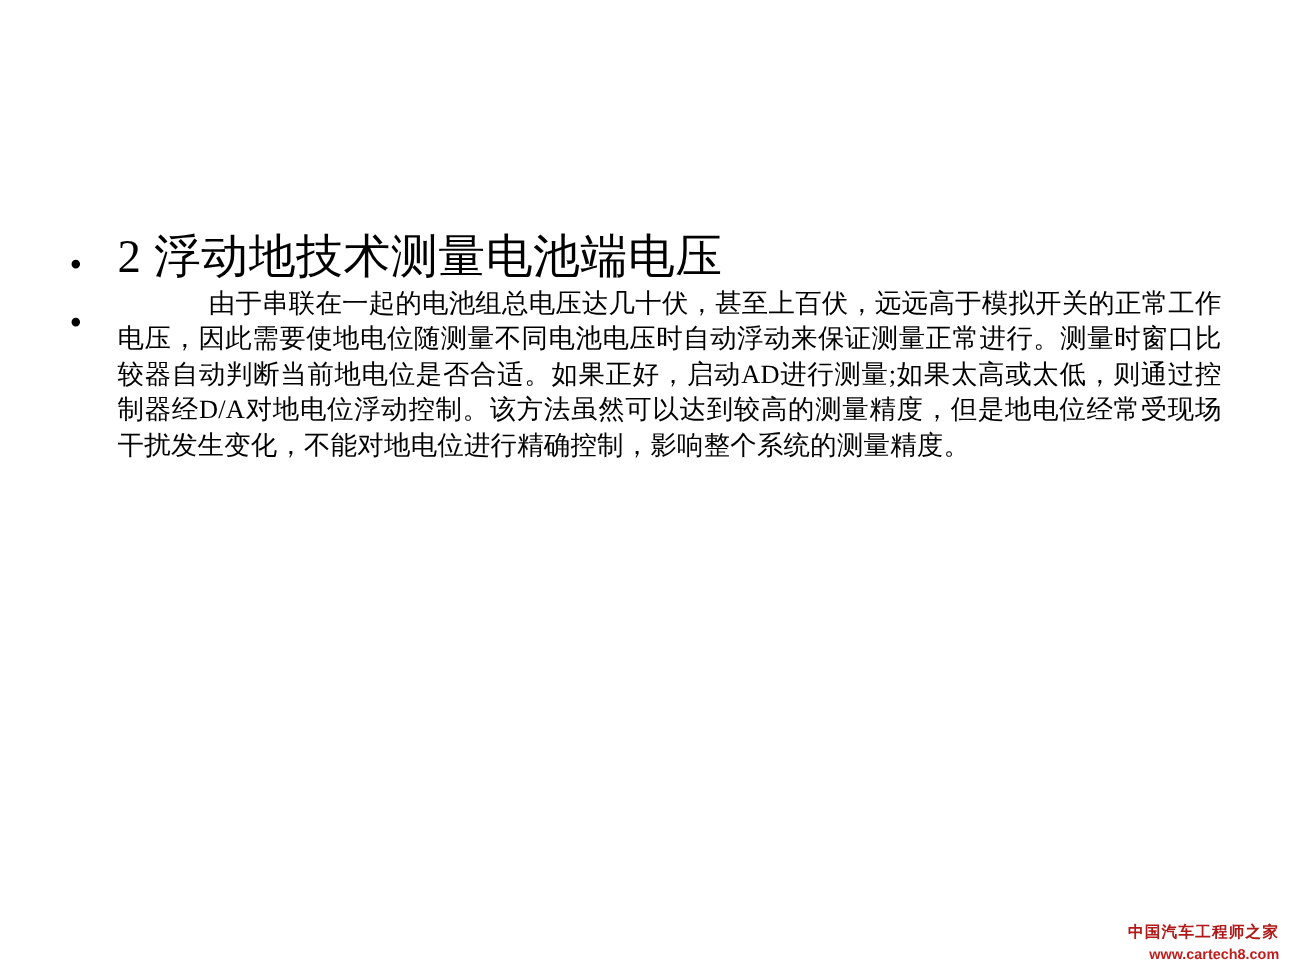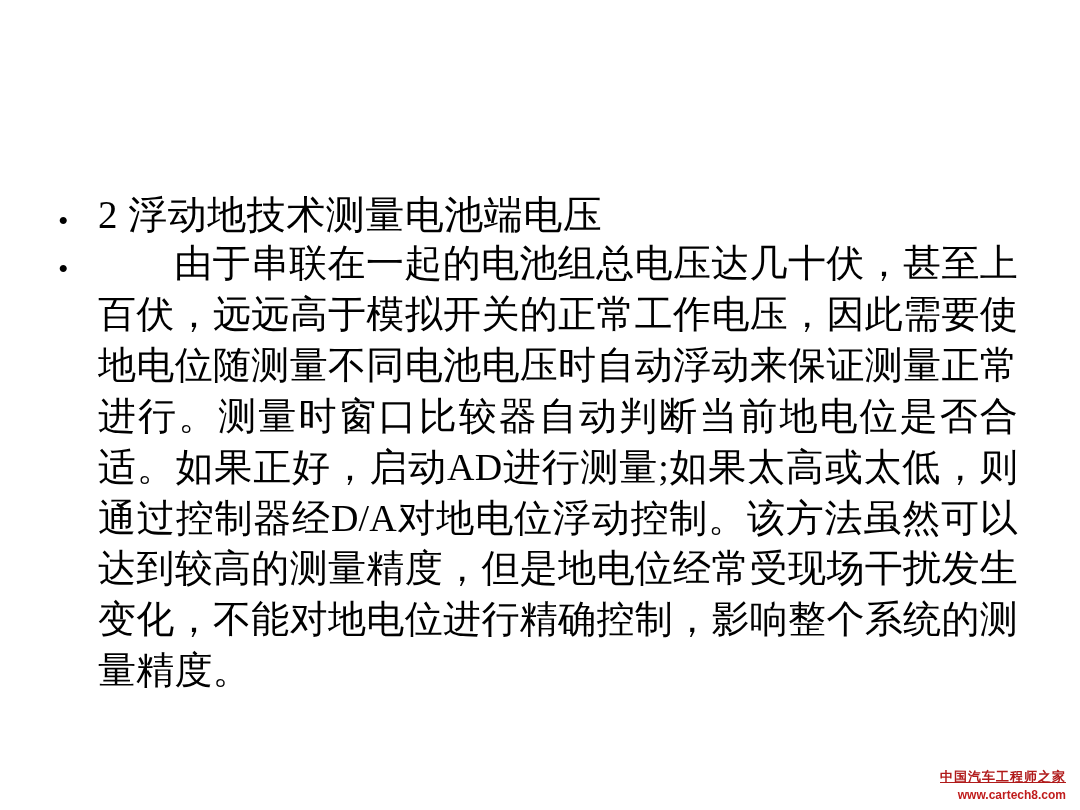"由于串联在一起的电池组总电压达几十伏，甚至上百伏，远远高于模拟开关的正常工作电压" .body-text { font-size: 38px -> 22px }
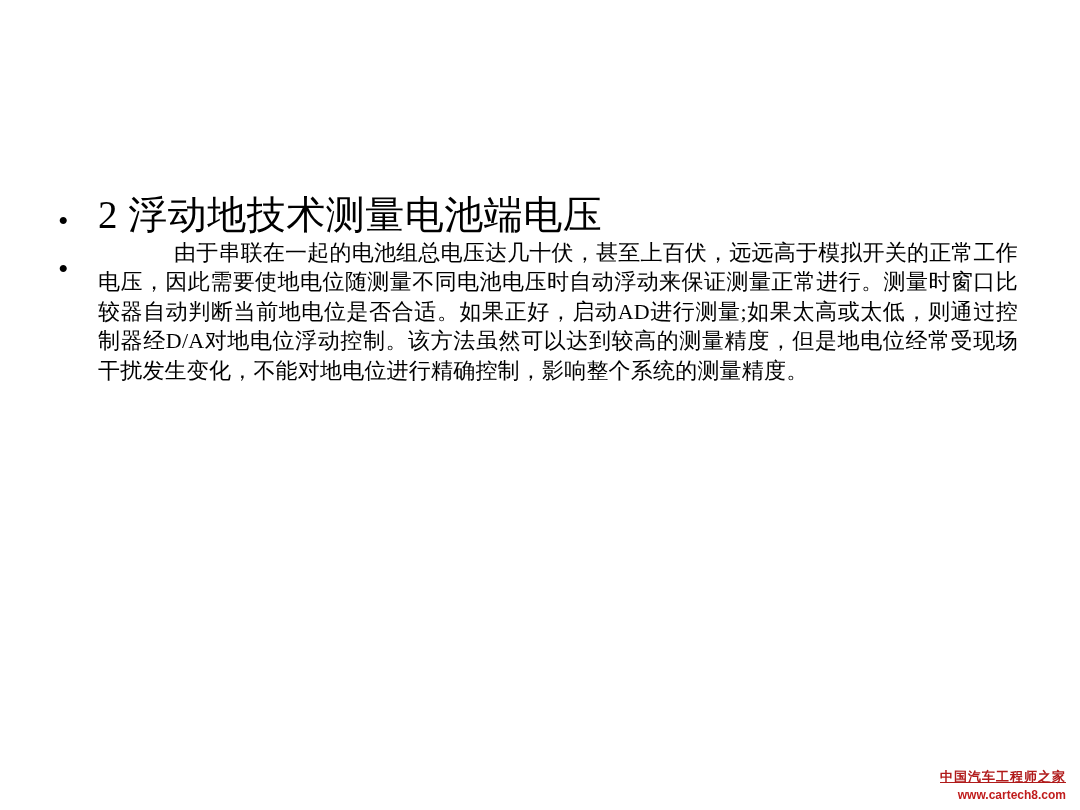"中国汽车工程师之家" .wm-cn { text-decoration: underline -> none }
